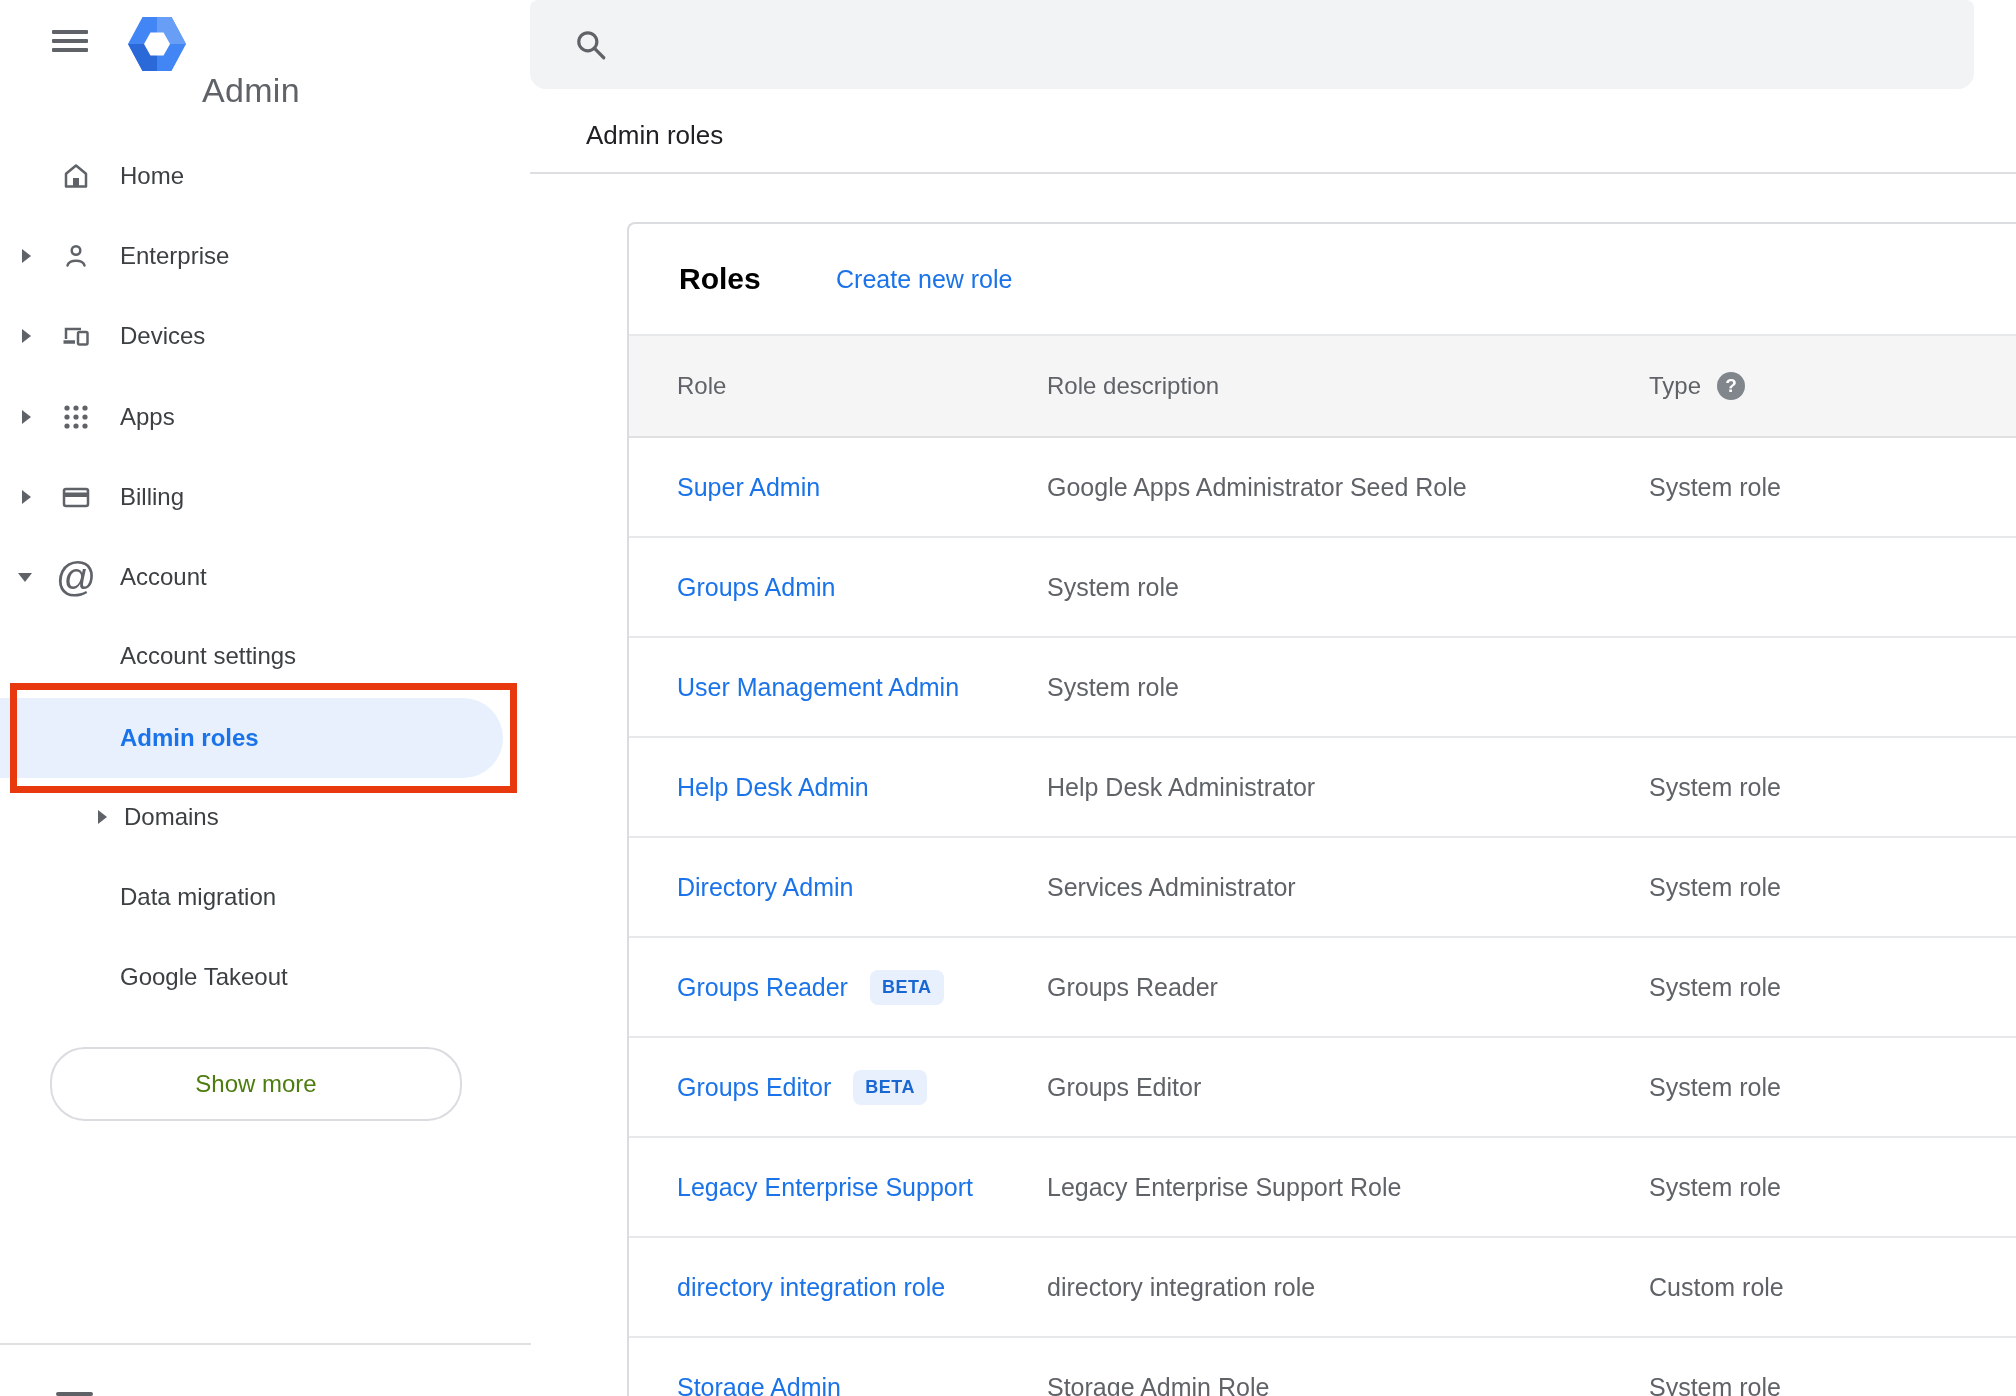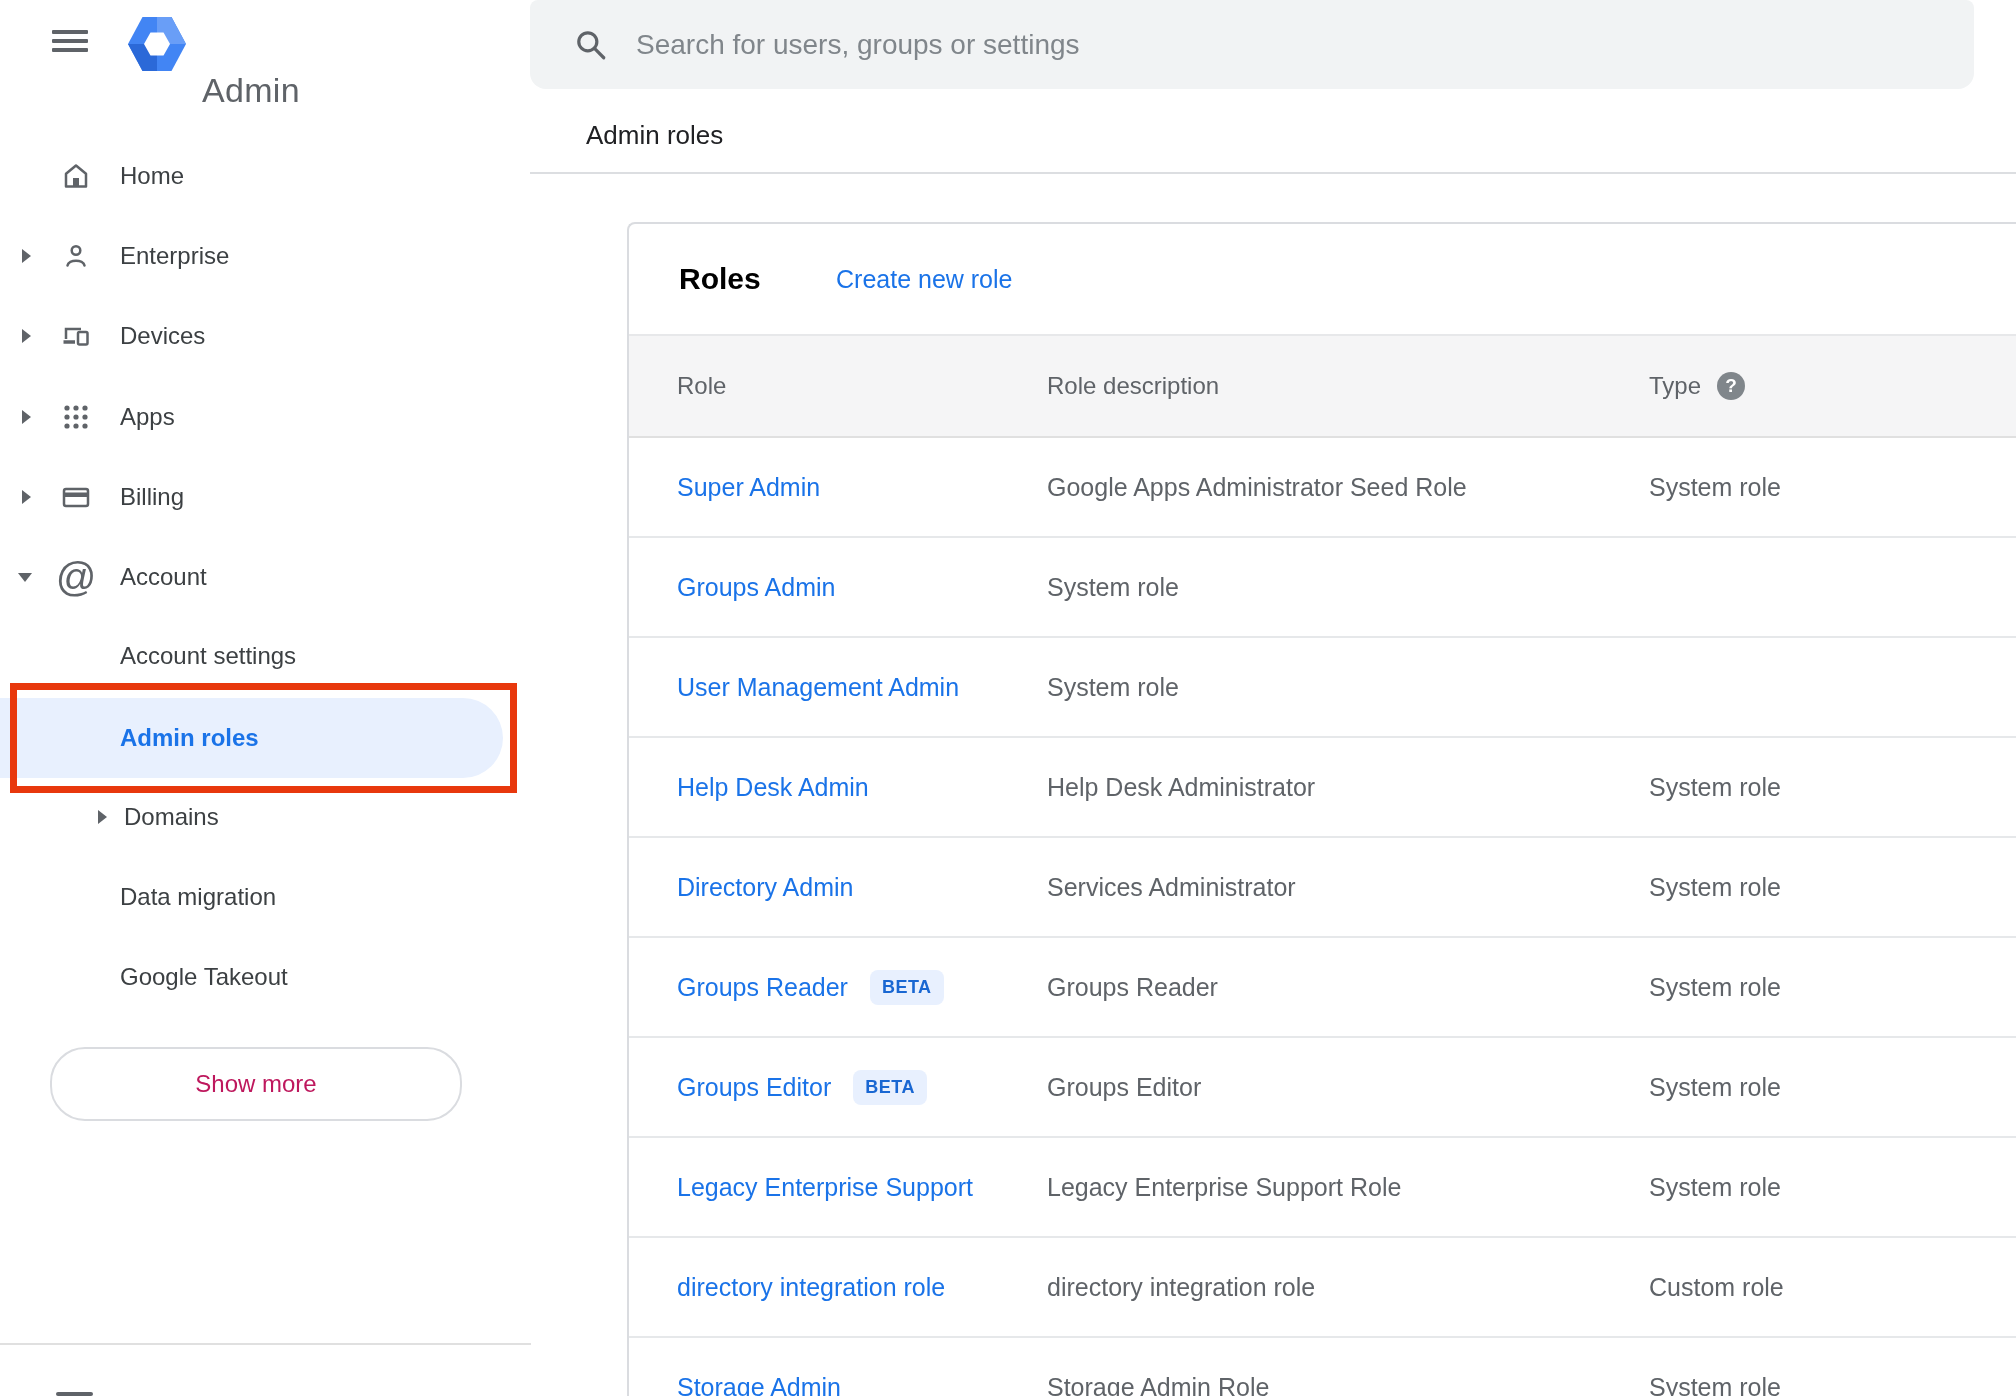"Search for users, groups or" input { html: <input> -> none }
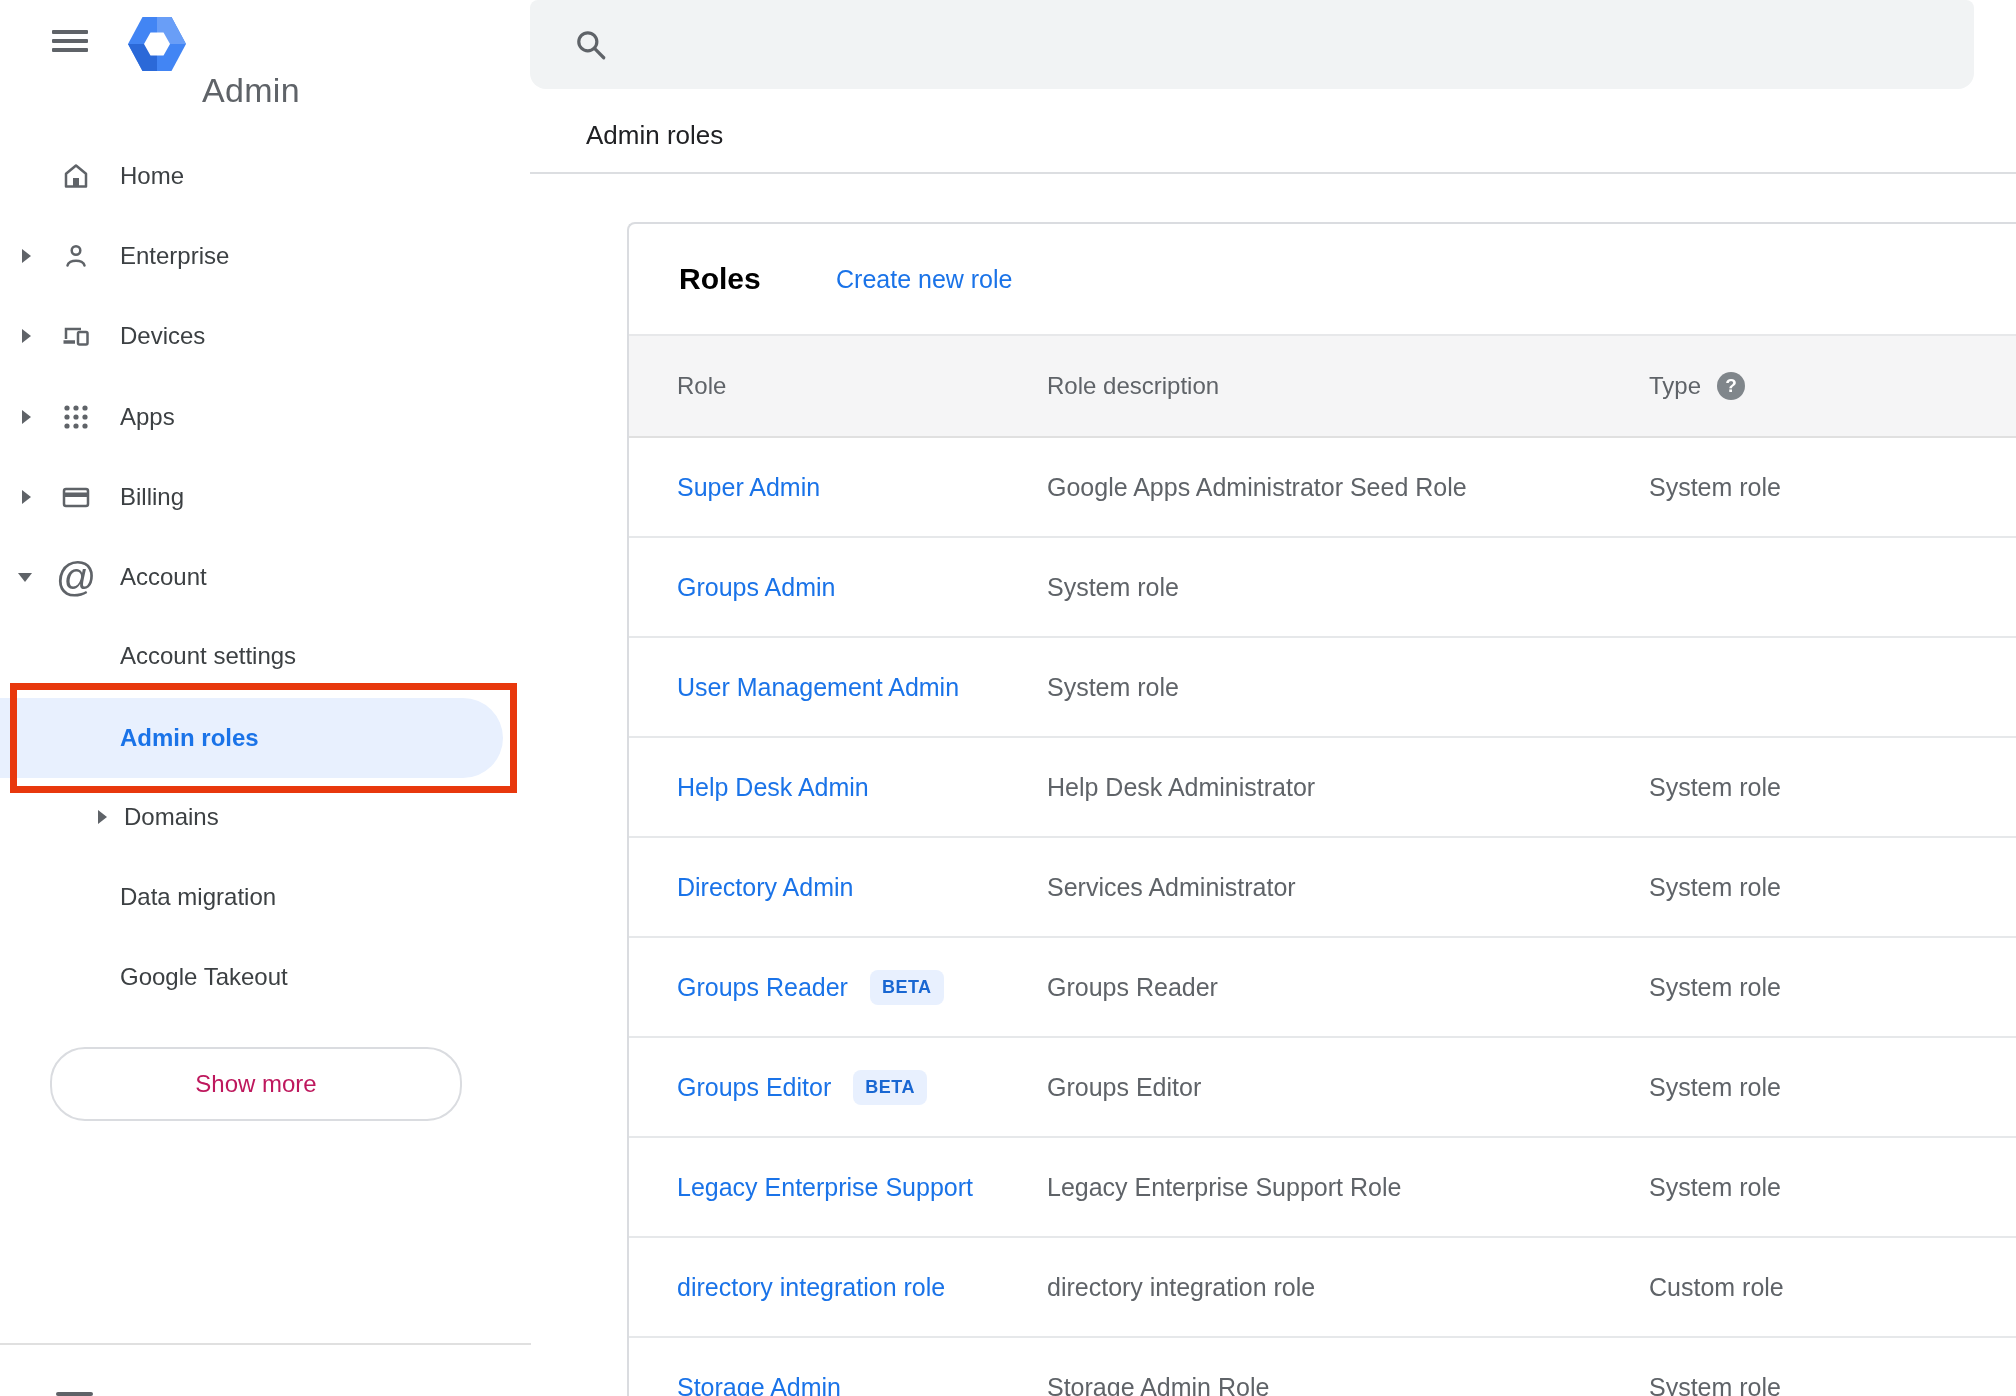"Show more" .show-more { color: #be185d -> #4d7c0f }
